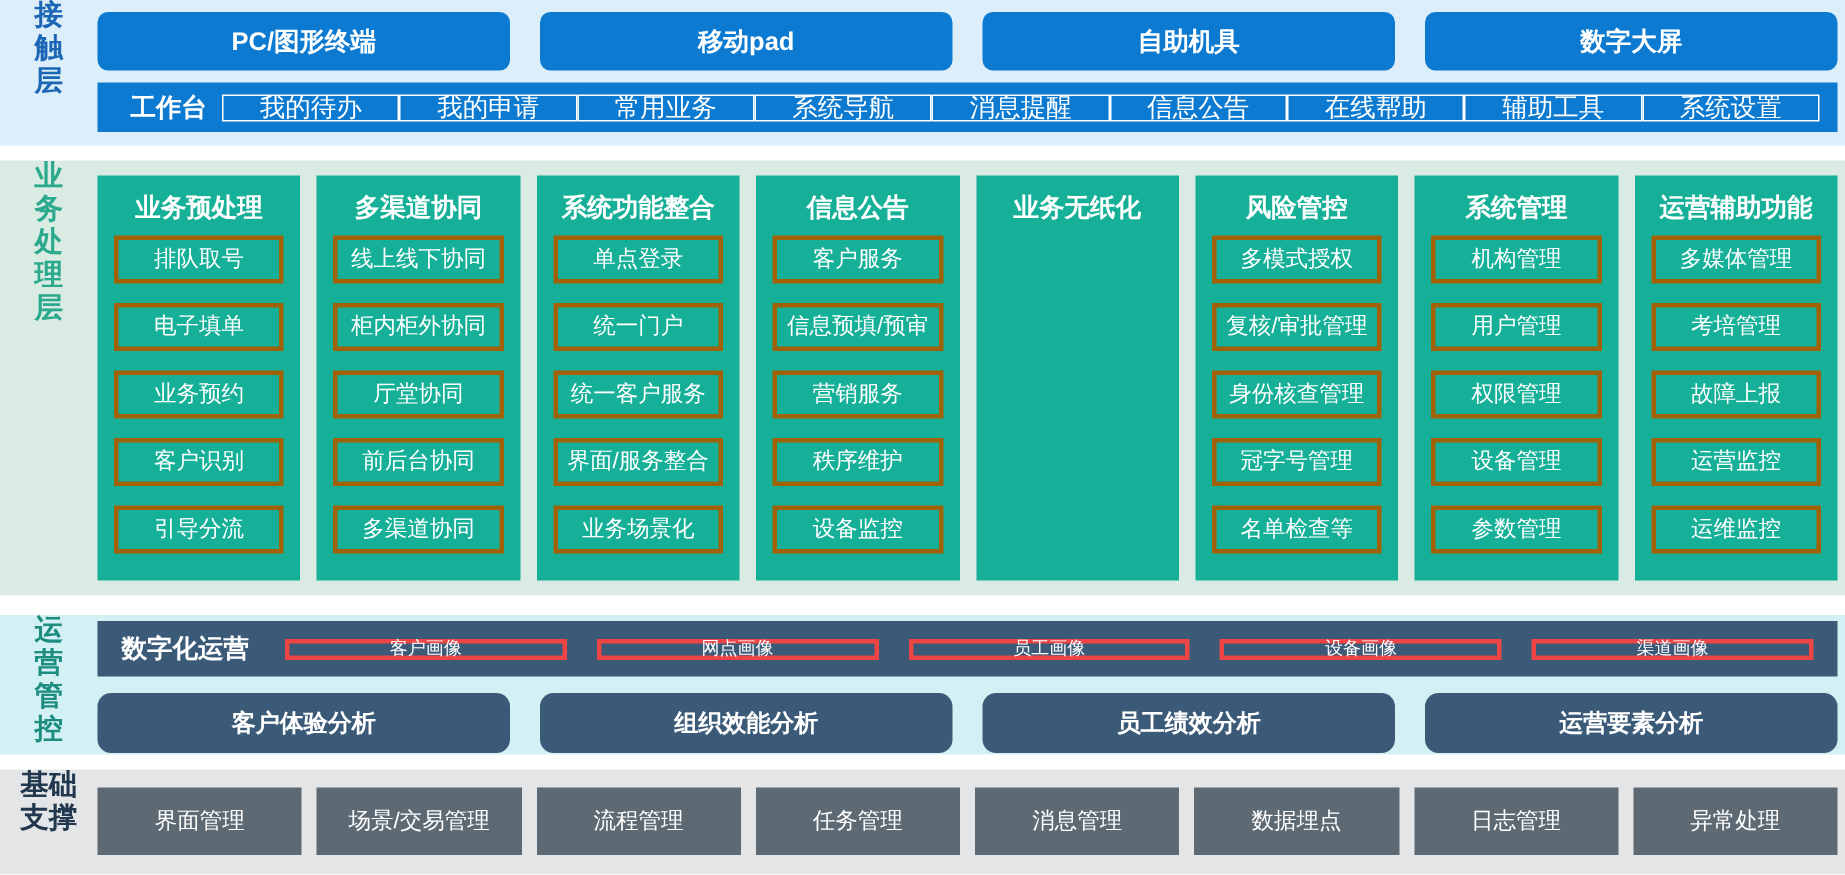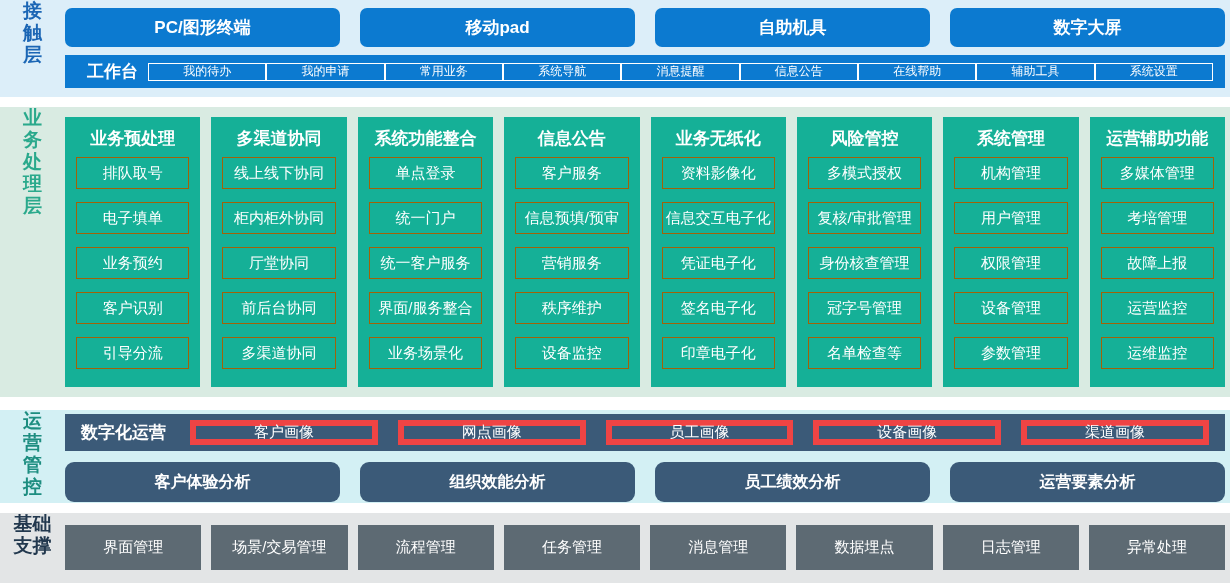"我的待办" .wb-btn { font-size: 12px -> 17px }
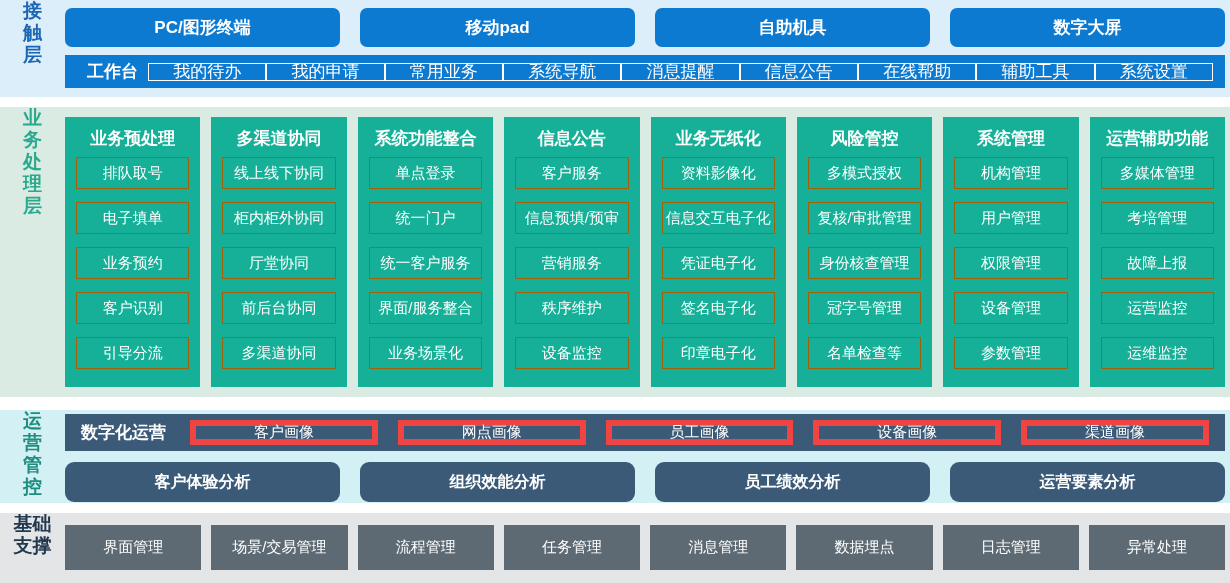"排队取号" .col-box { border: 1px solid #a16207 -> 3px solid #a16207 }
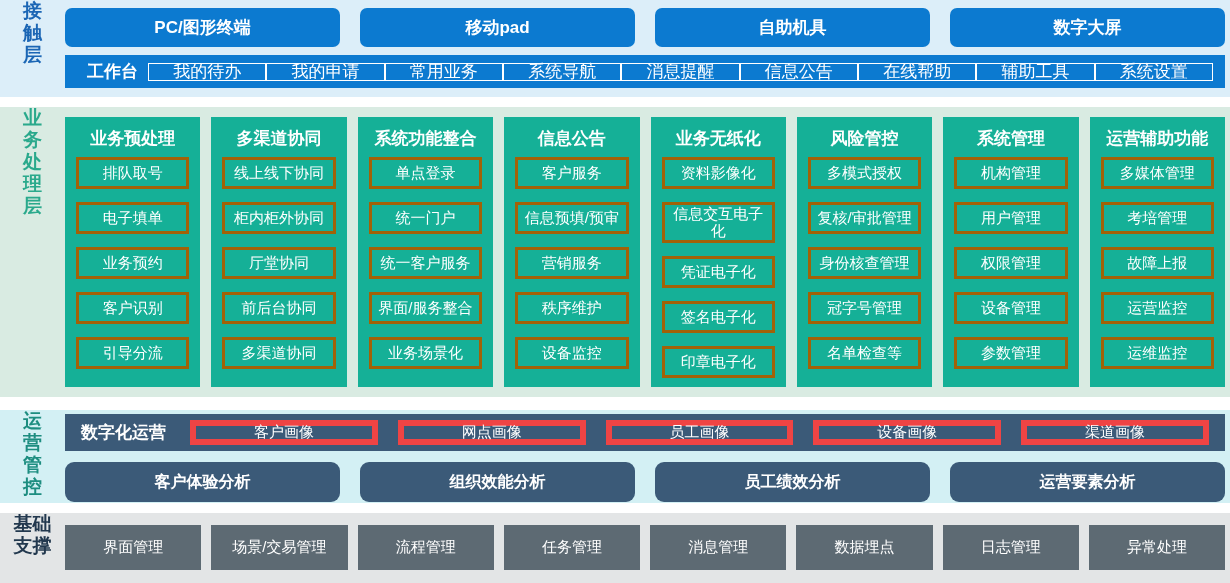"资料影像化" div.col-items { html: <div> <div>资料影像化</div> <div>信息交互电子化</div> <div>凭证电子化</div> <div>签名电子化</div> <div>印章电子化</div> </div> -> none }
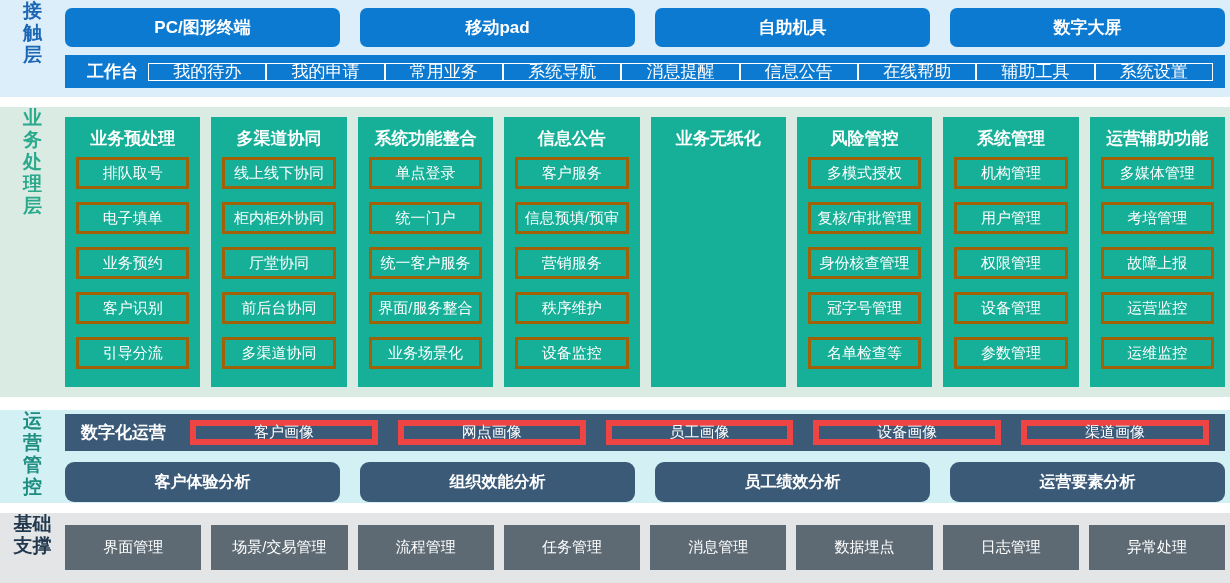"客户画像" .digital-btn { border: 6px solid #ef4444 -> 3px solid #ef4444; font-size: 15px -> 12px; height: 25px -> 14px }
